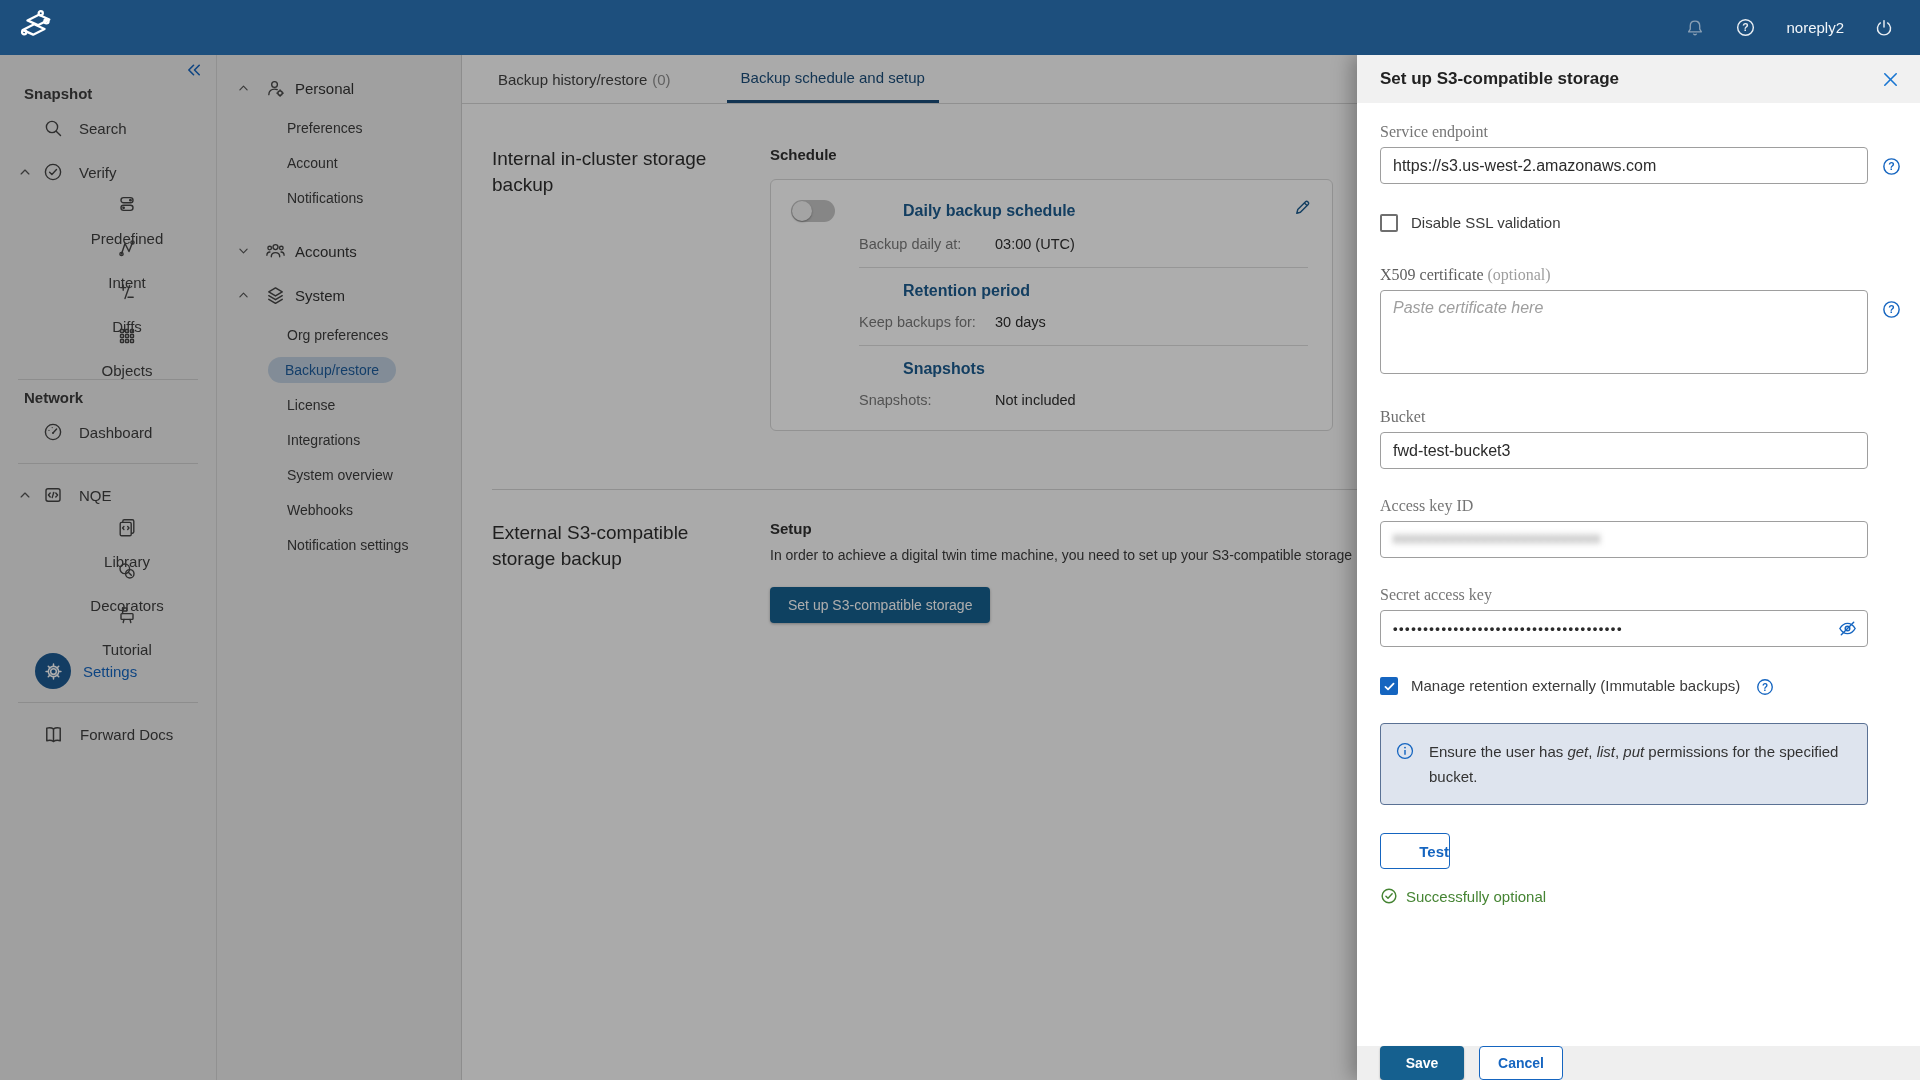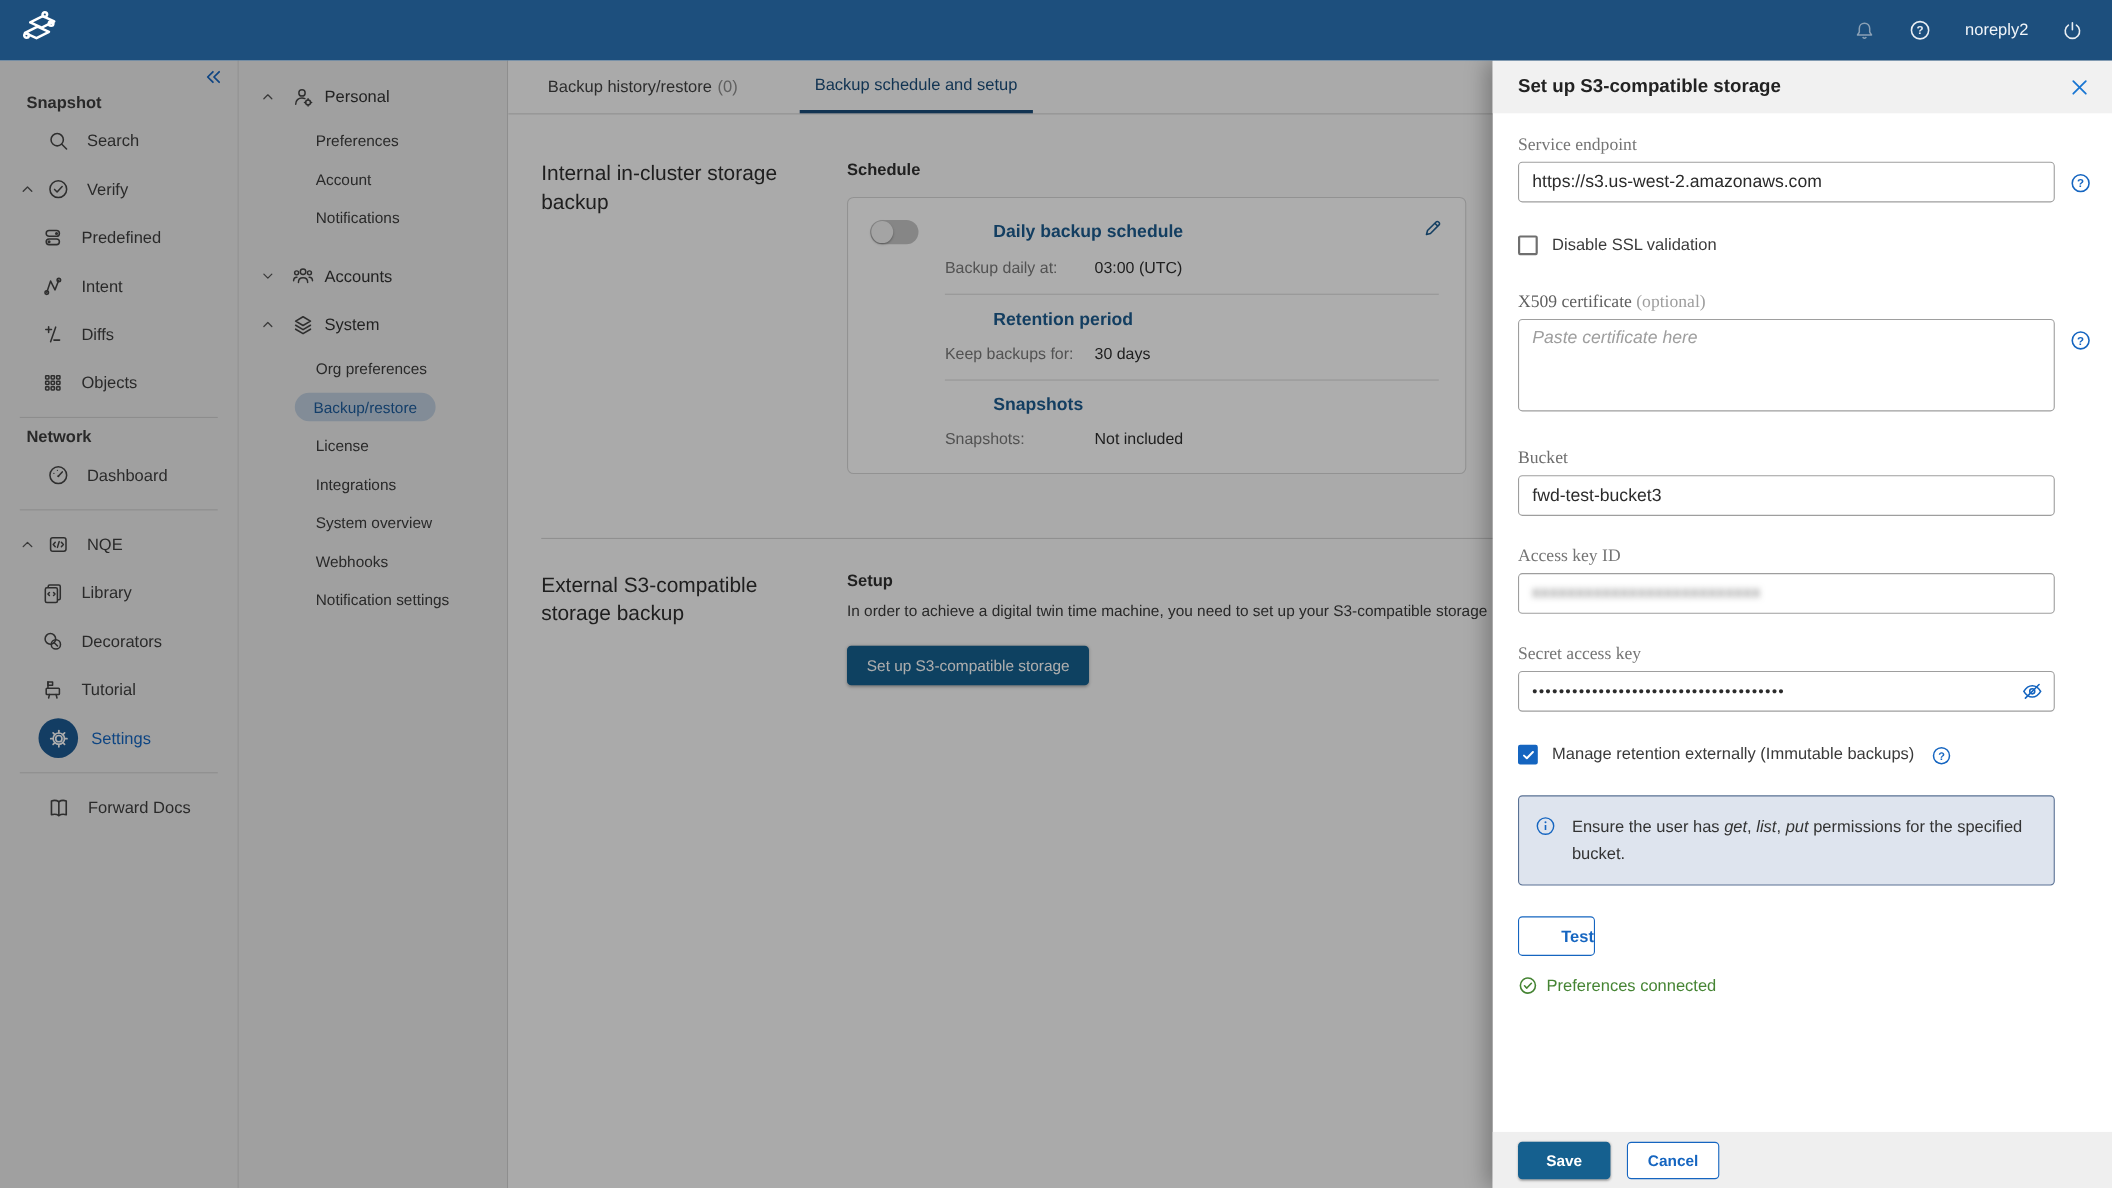"Predefined" .s1-item.child { flex-direction: none -> column }
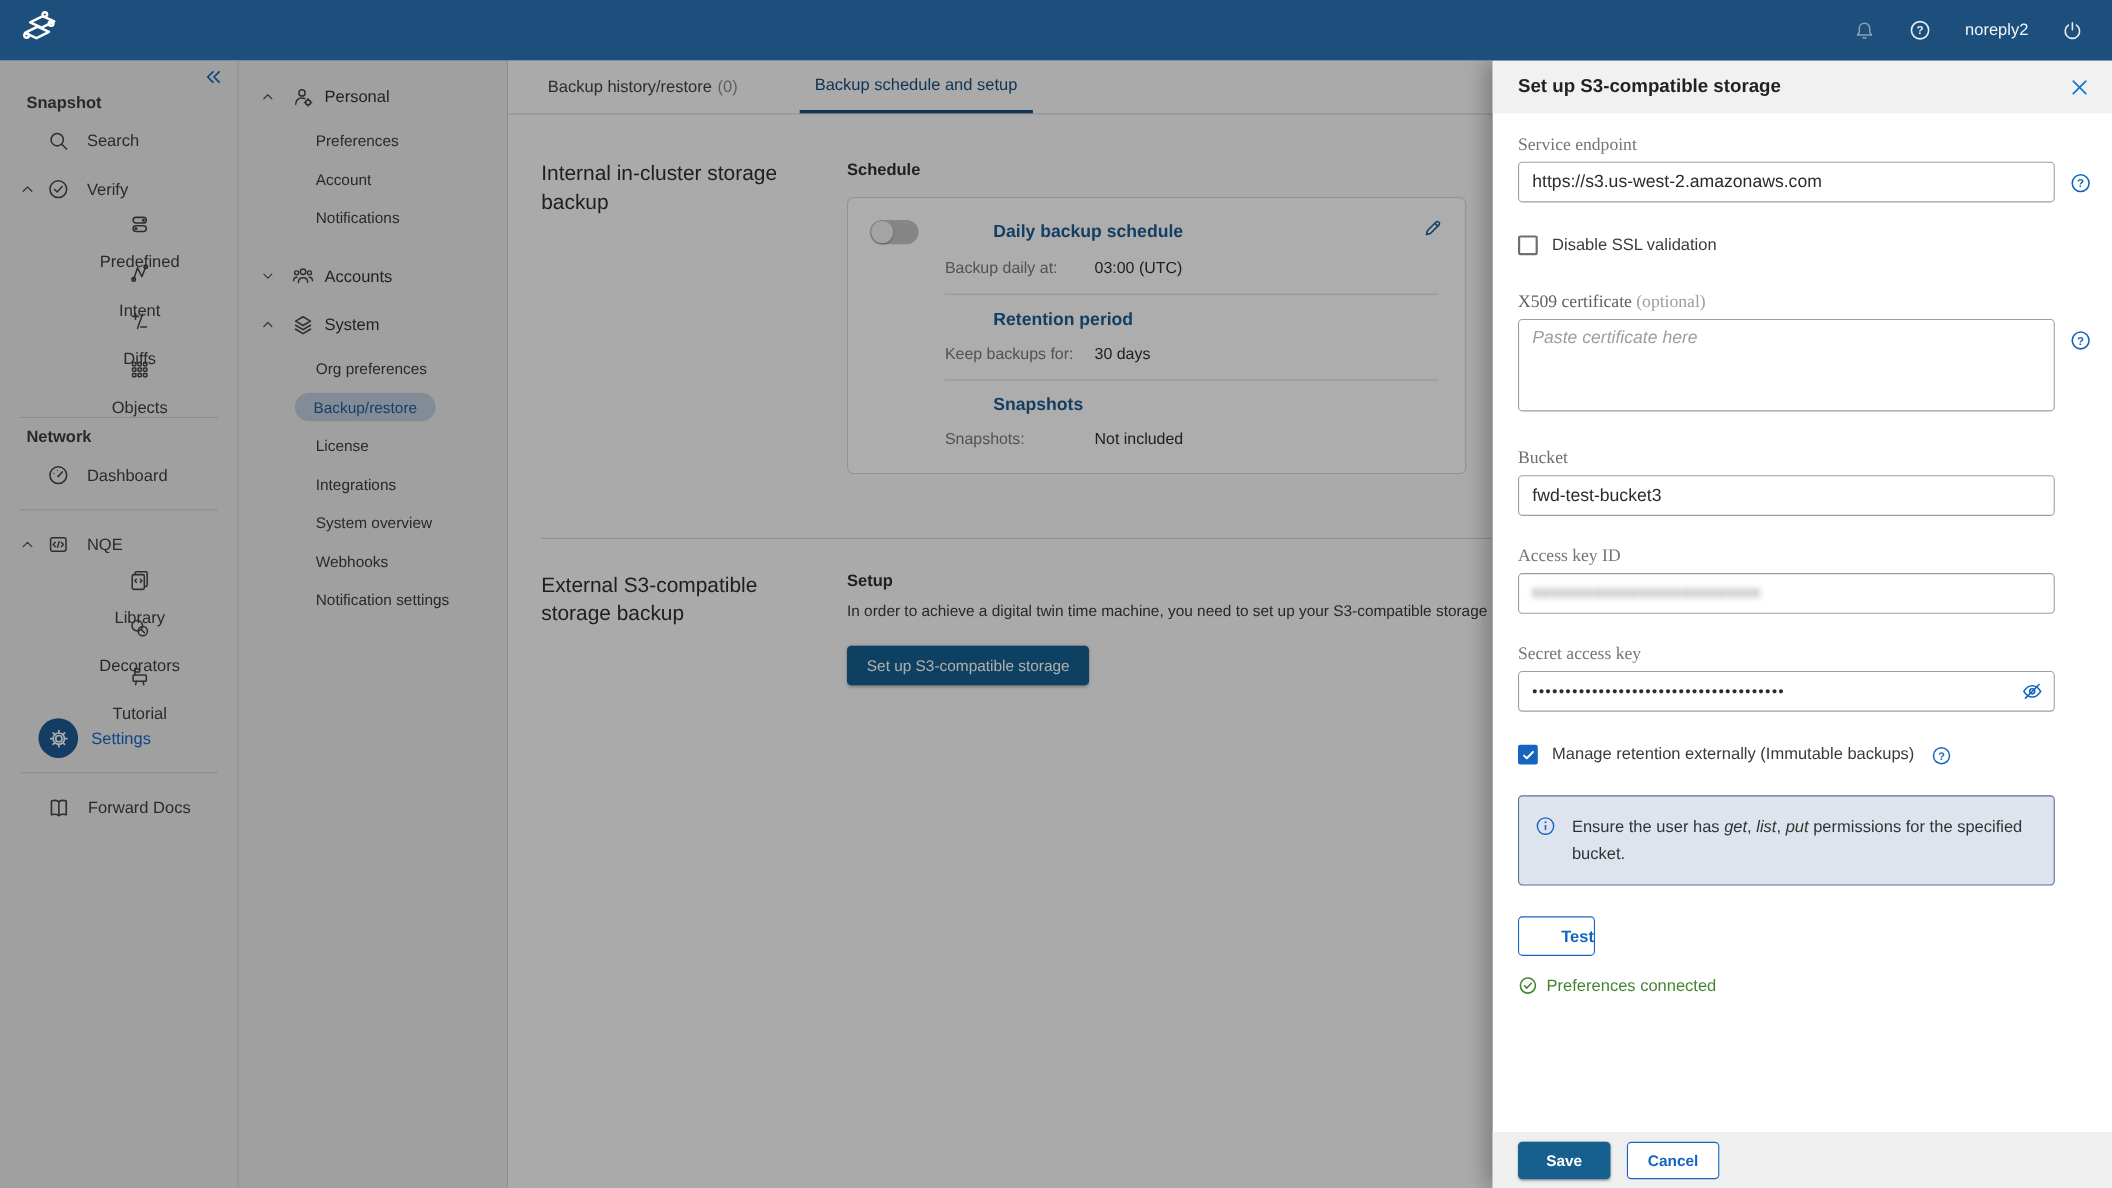"Preferences connected" span { text: Preferences connected -> Successfully optional }
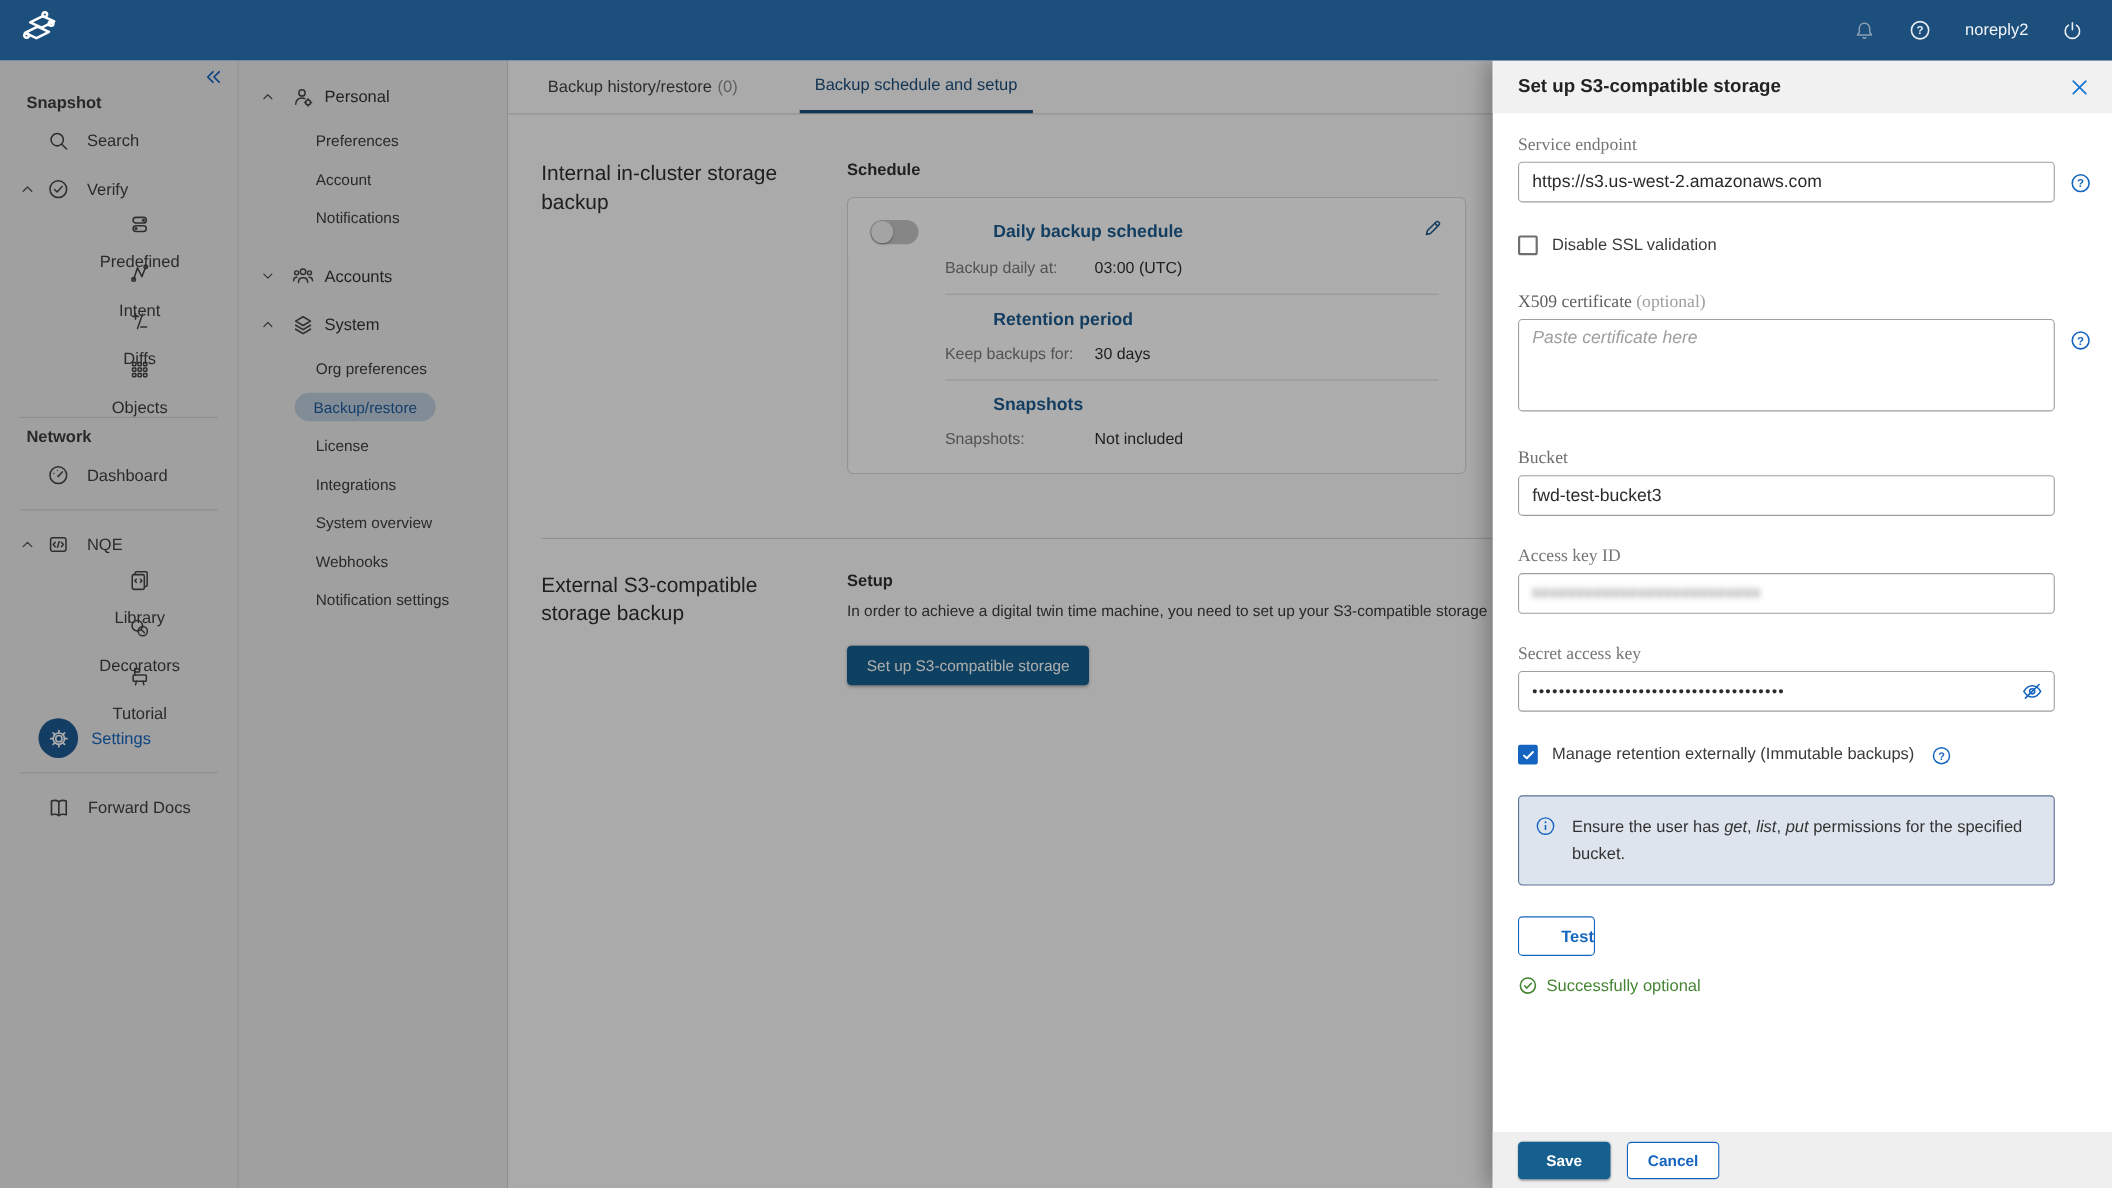"Save" .drawer-footer { height: 51px -> 34px }
